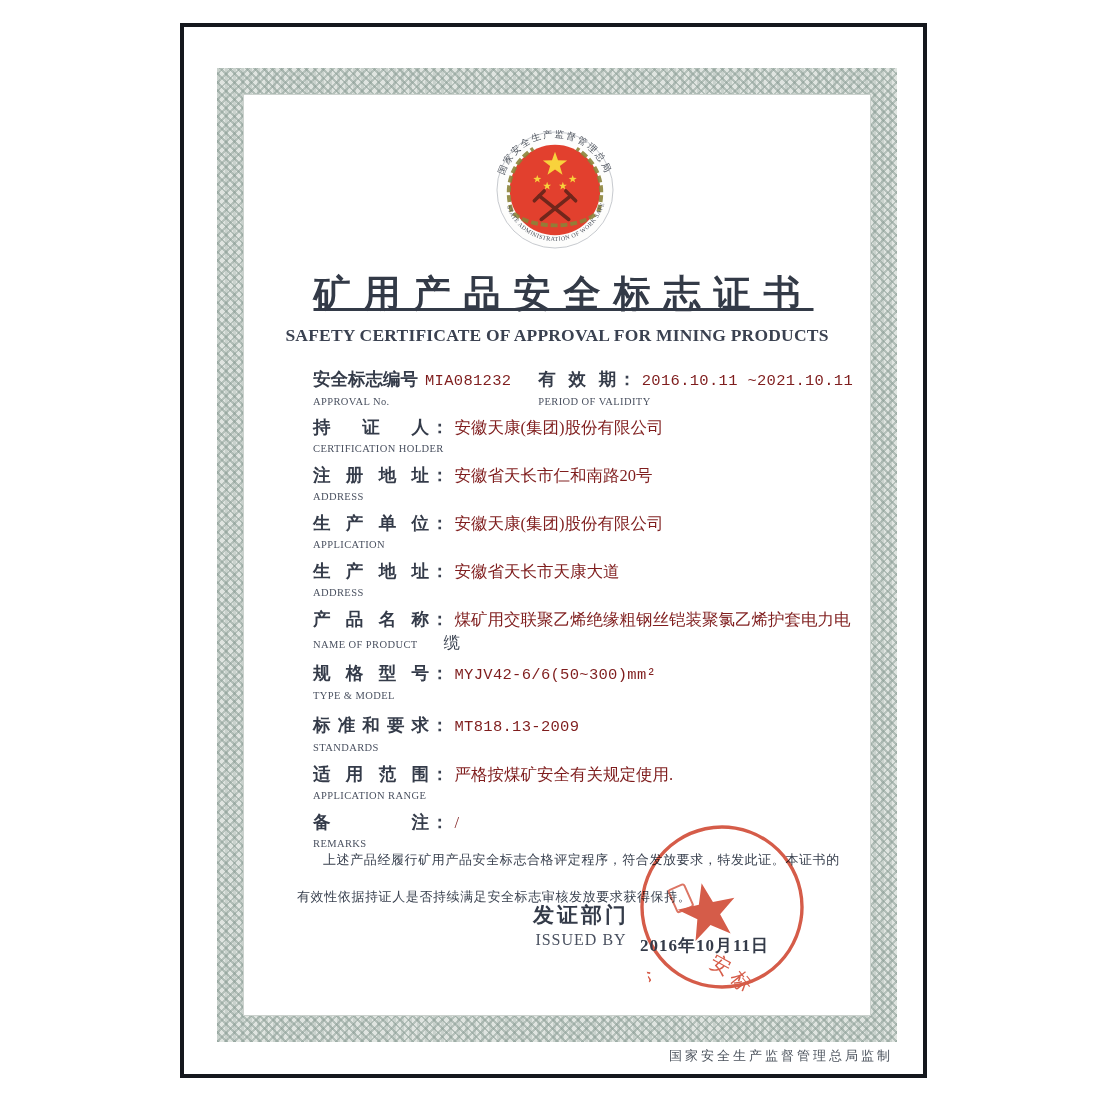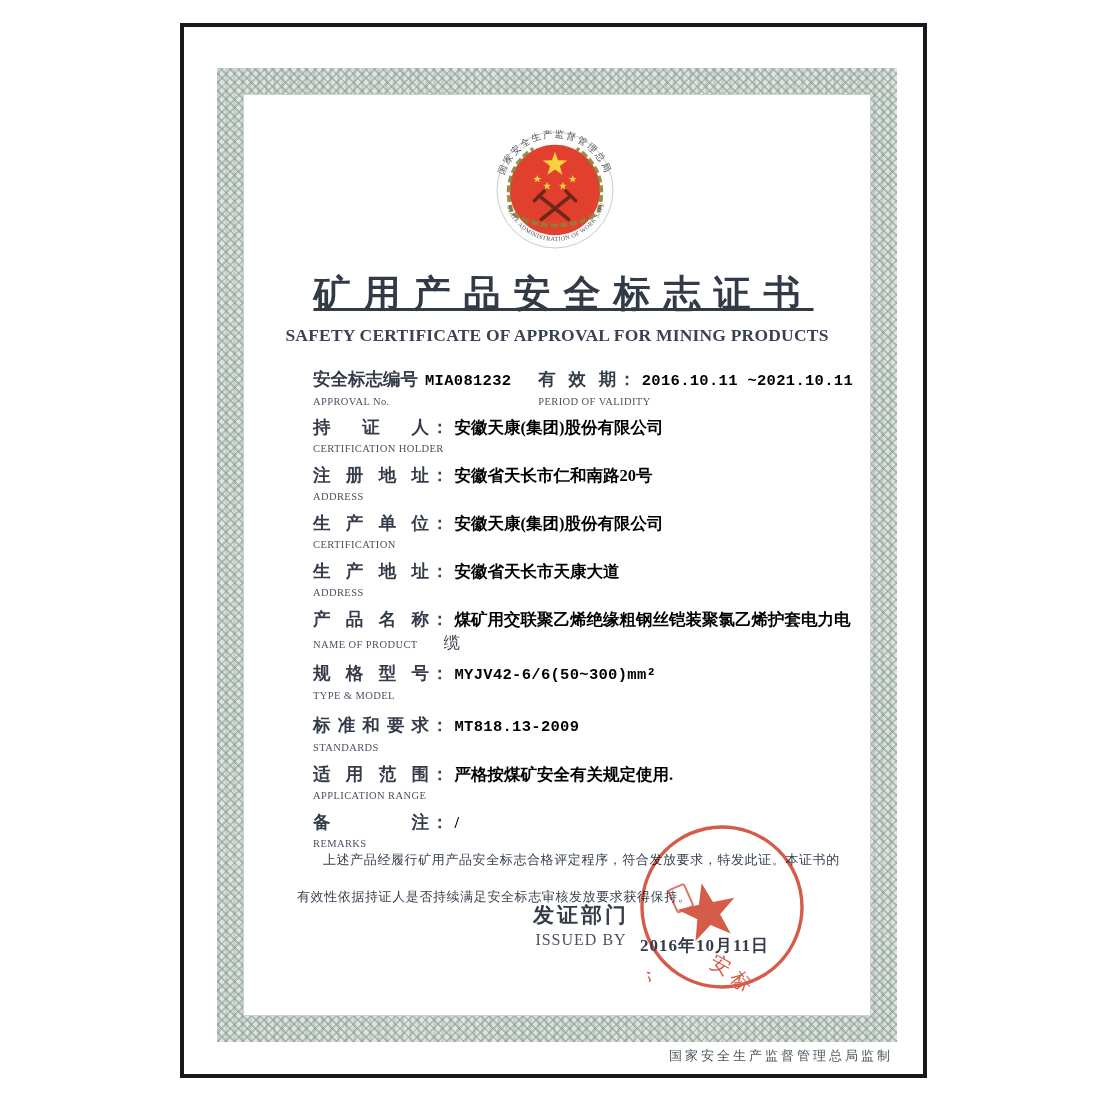"MIA081232" .val { color: #000000 -> #7f1d1d; font-weight: bold -> none }
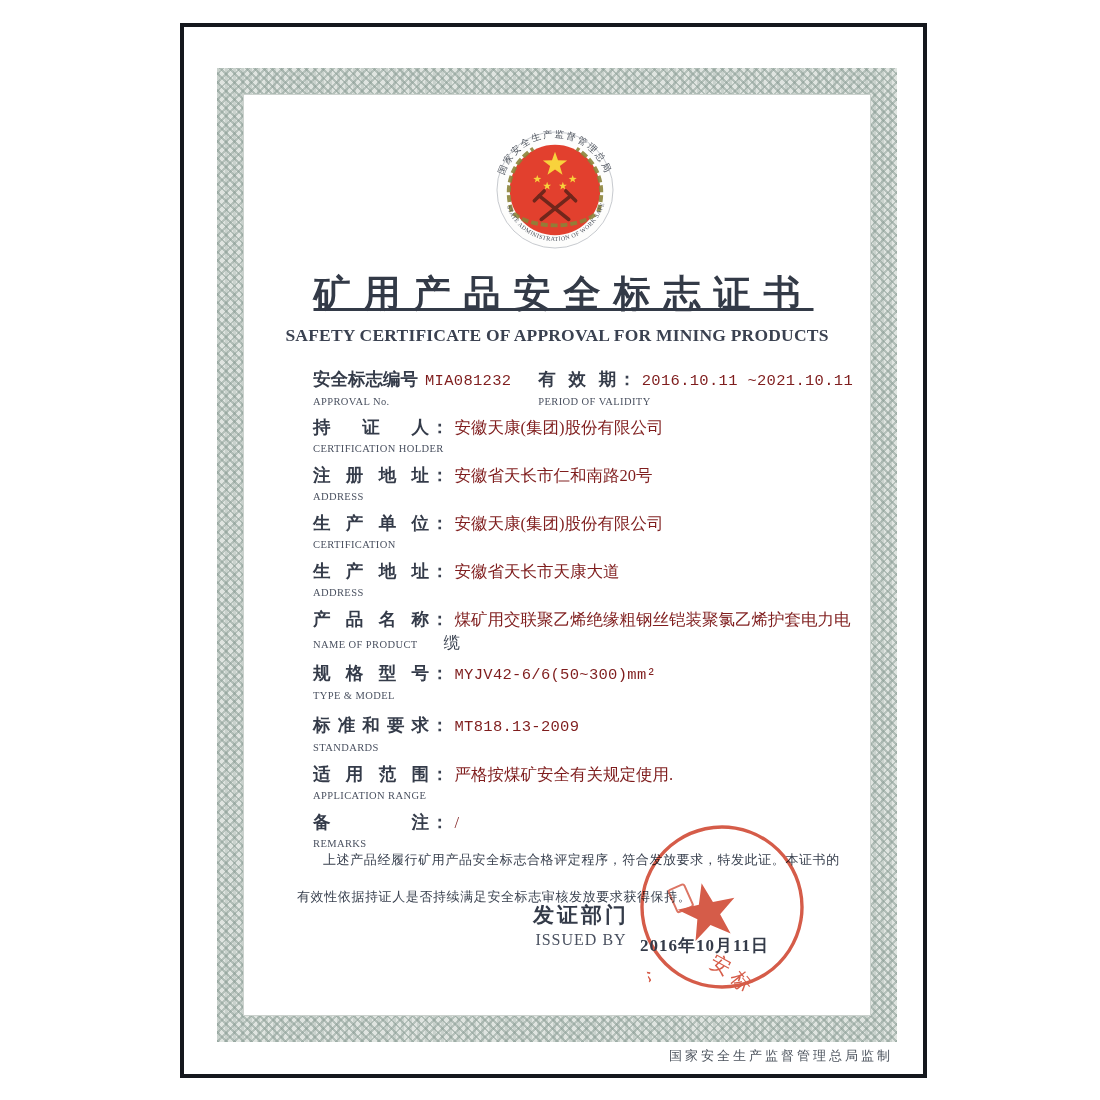"CERTIFICATION" div.sub { text: CERTIFICATION -> APPLICATION }
